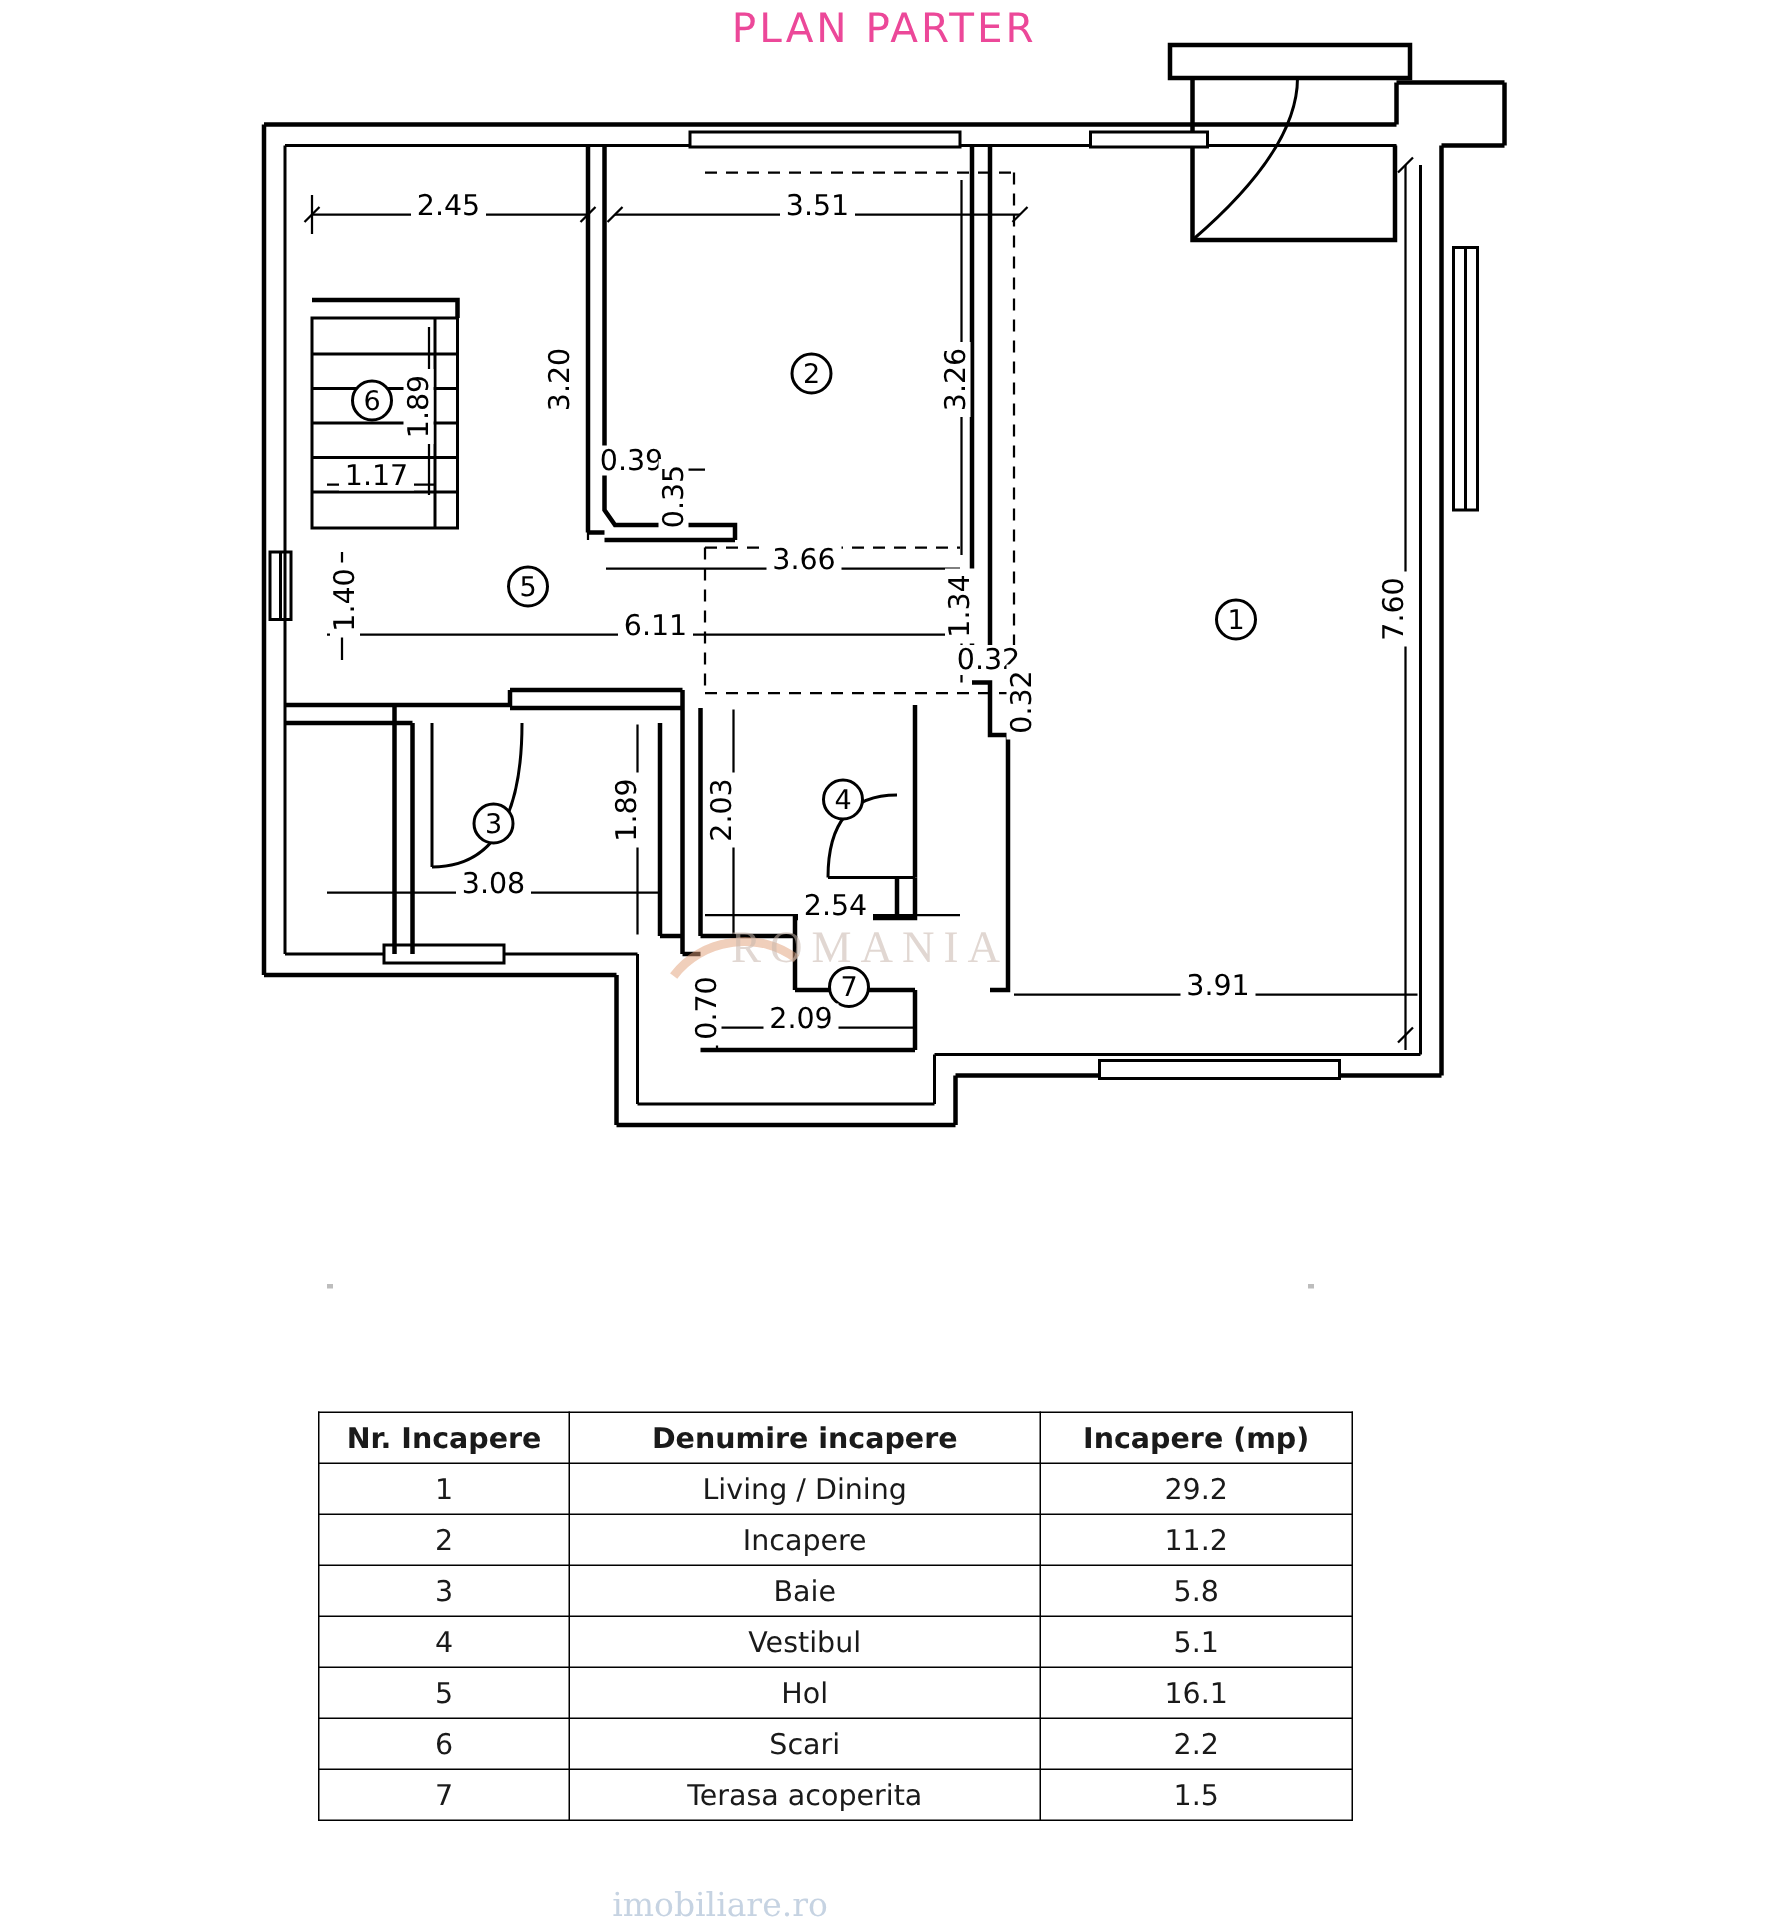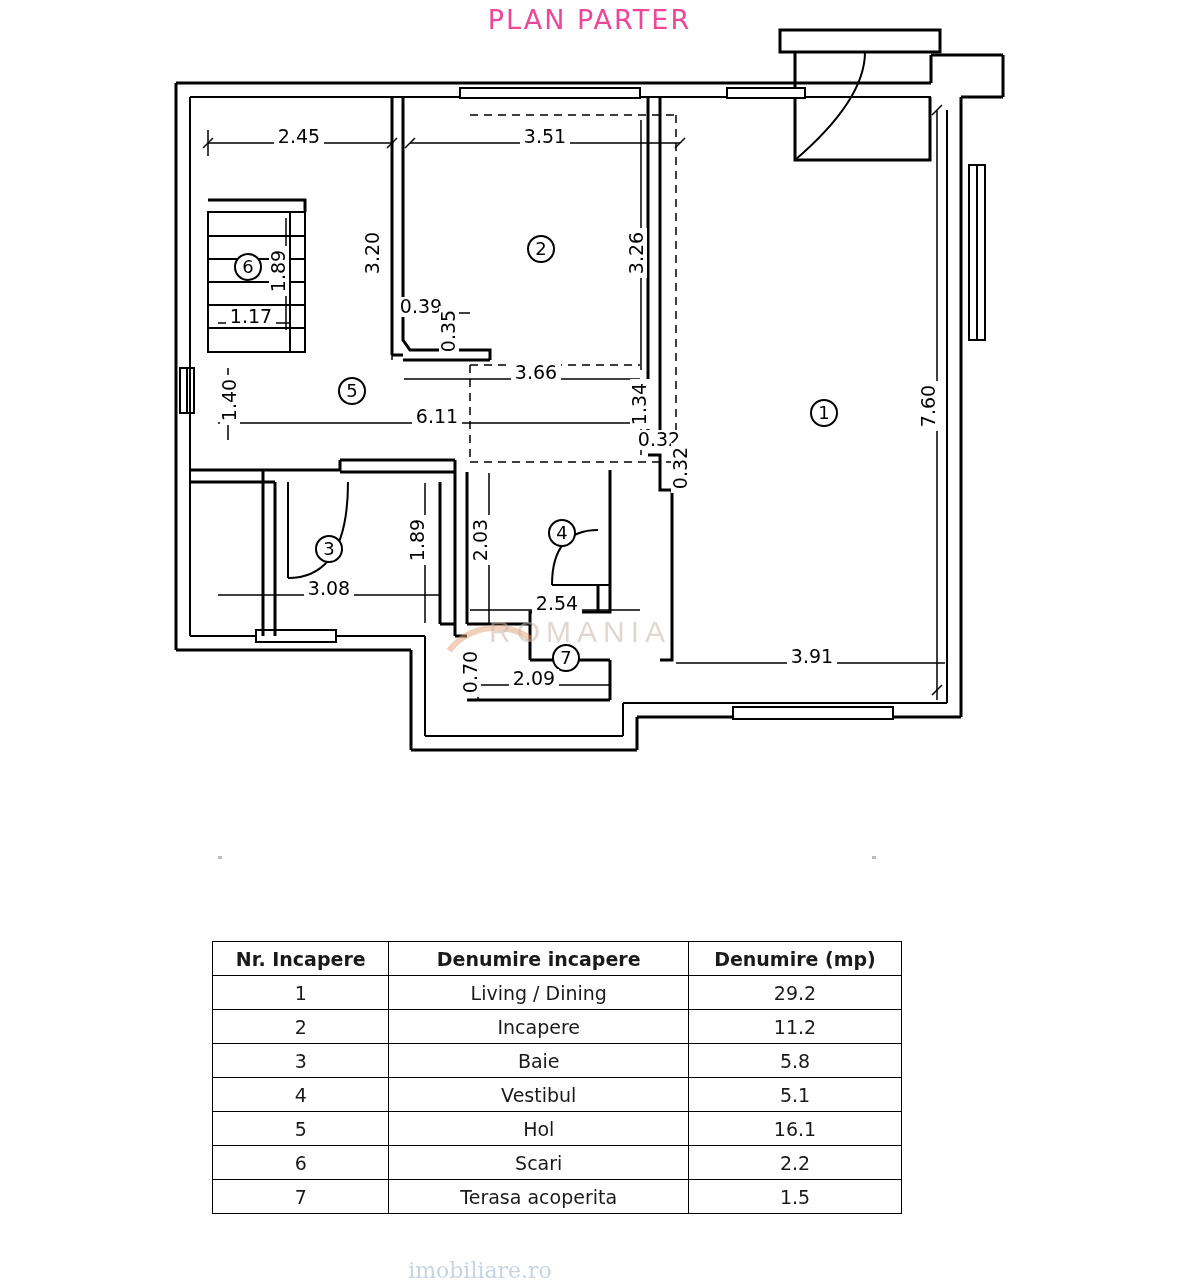"ROMANIA" #wm-romania { font-family: Liberation Sans, sans-serif -> Liberation Serif, serif }
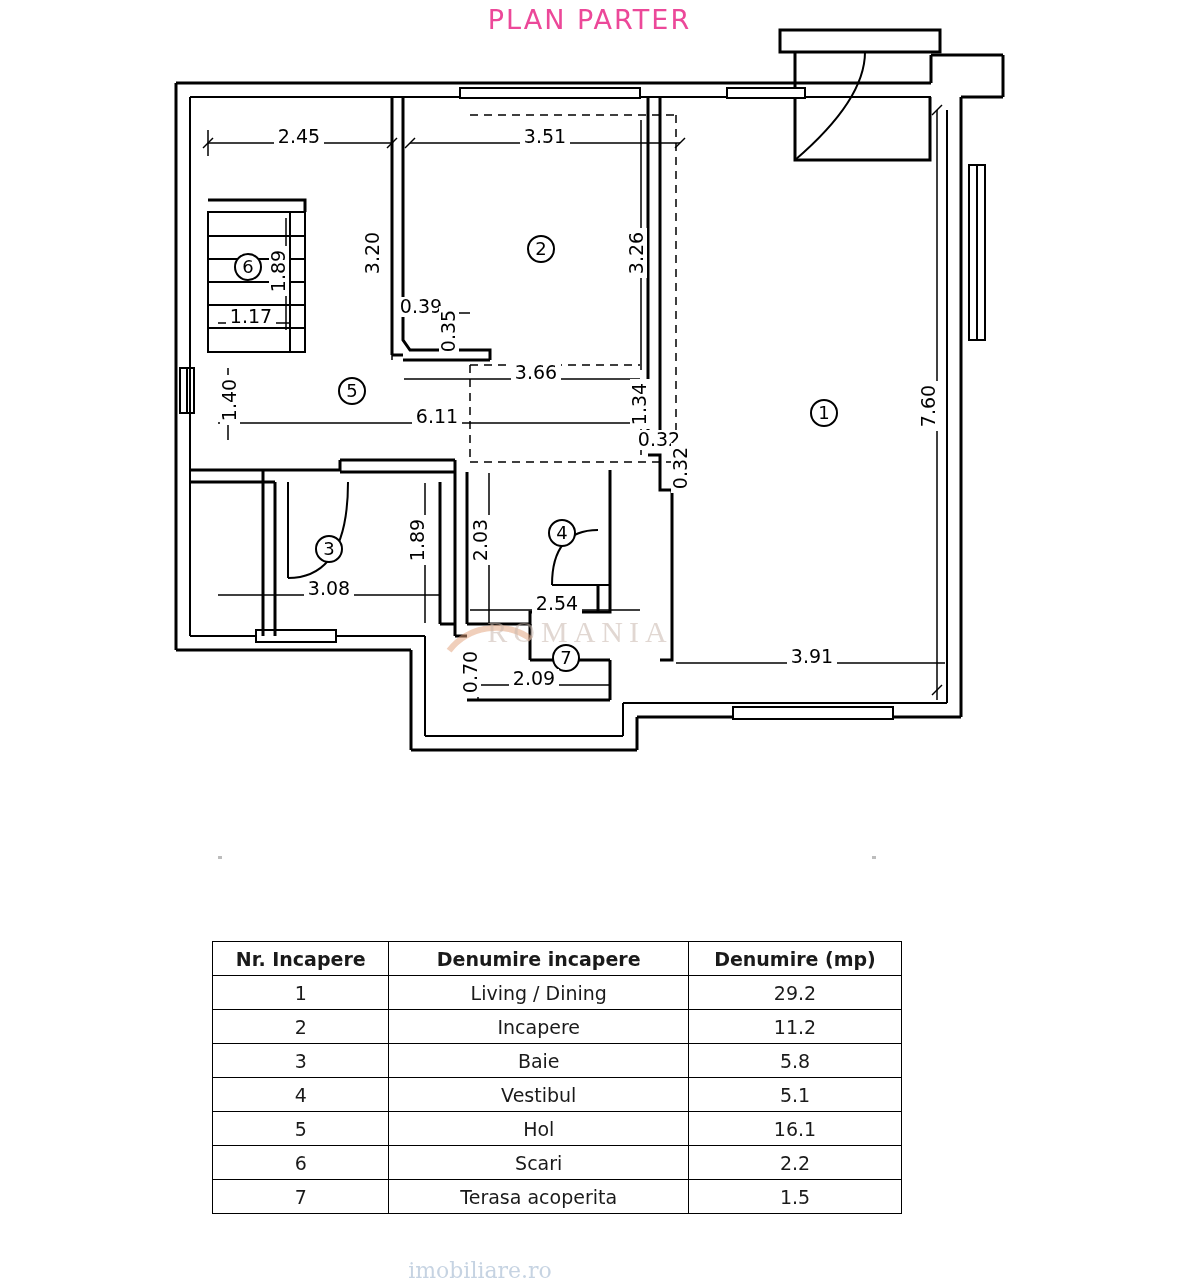"Nr. Incapere" table.room-table td, table.room-table th { padding: 4px 16px -> 4px 6px }
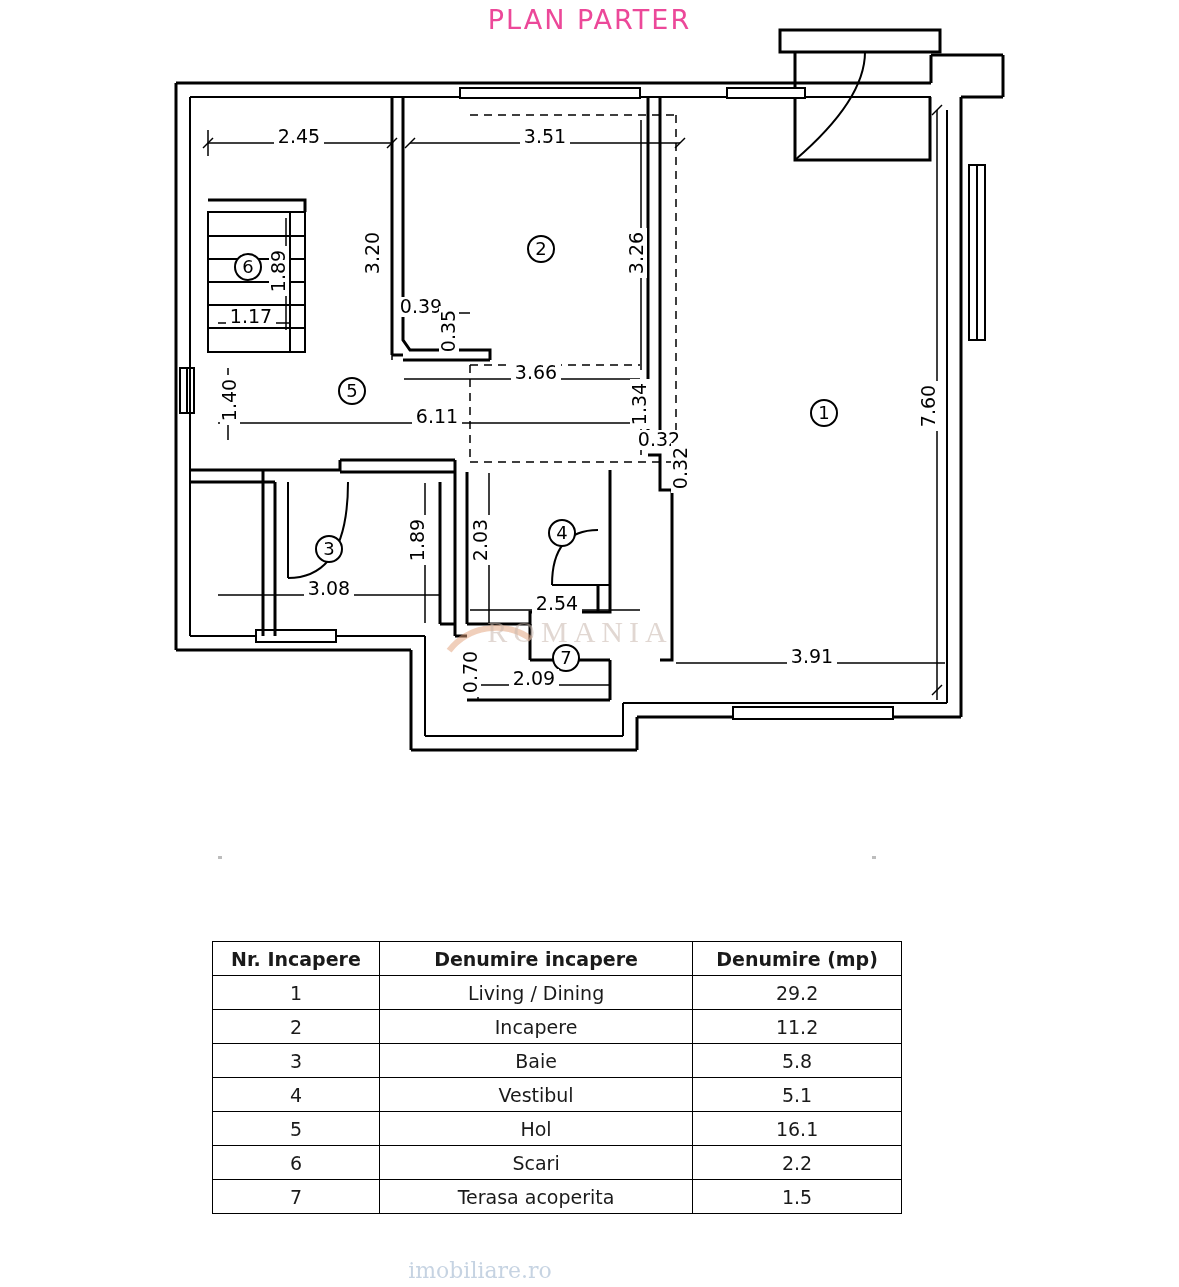"Denumire (mp)" th.col-area { text: Denumire -> Incapere }
